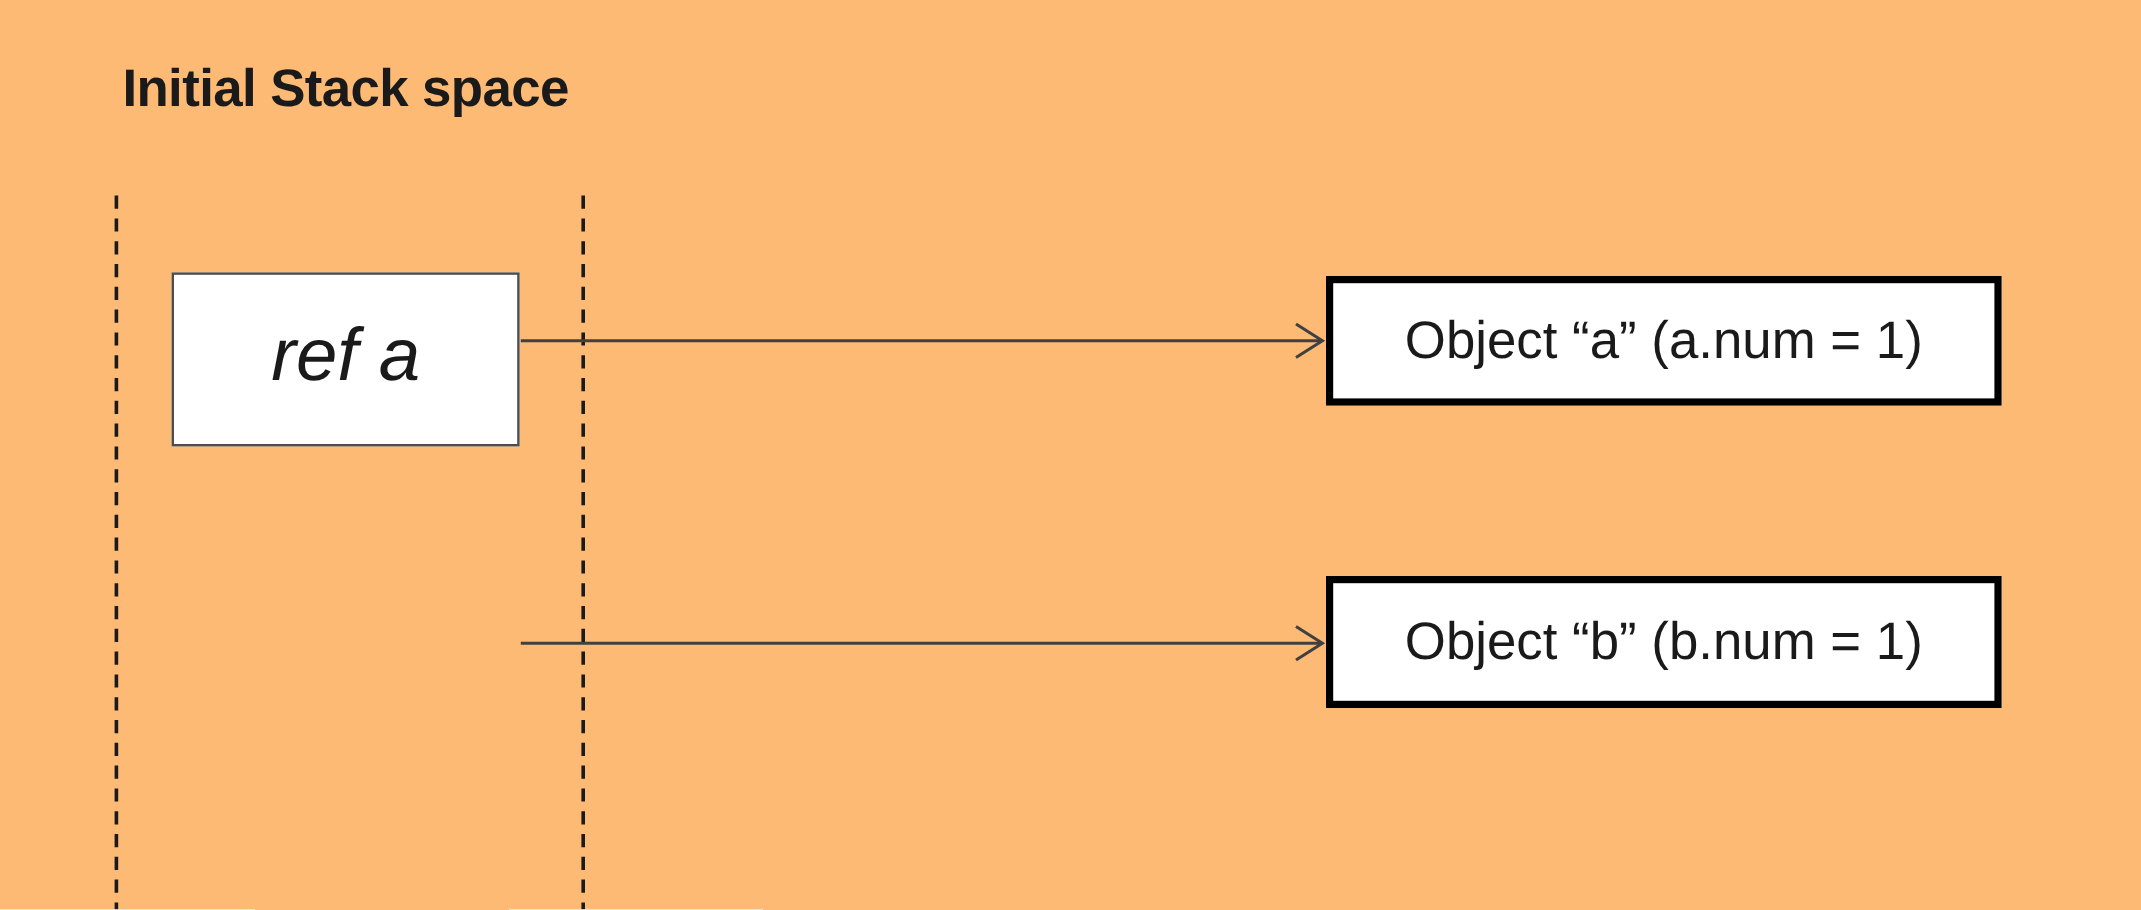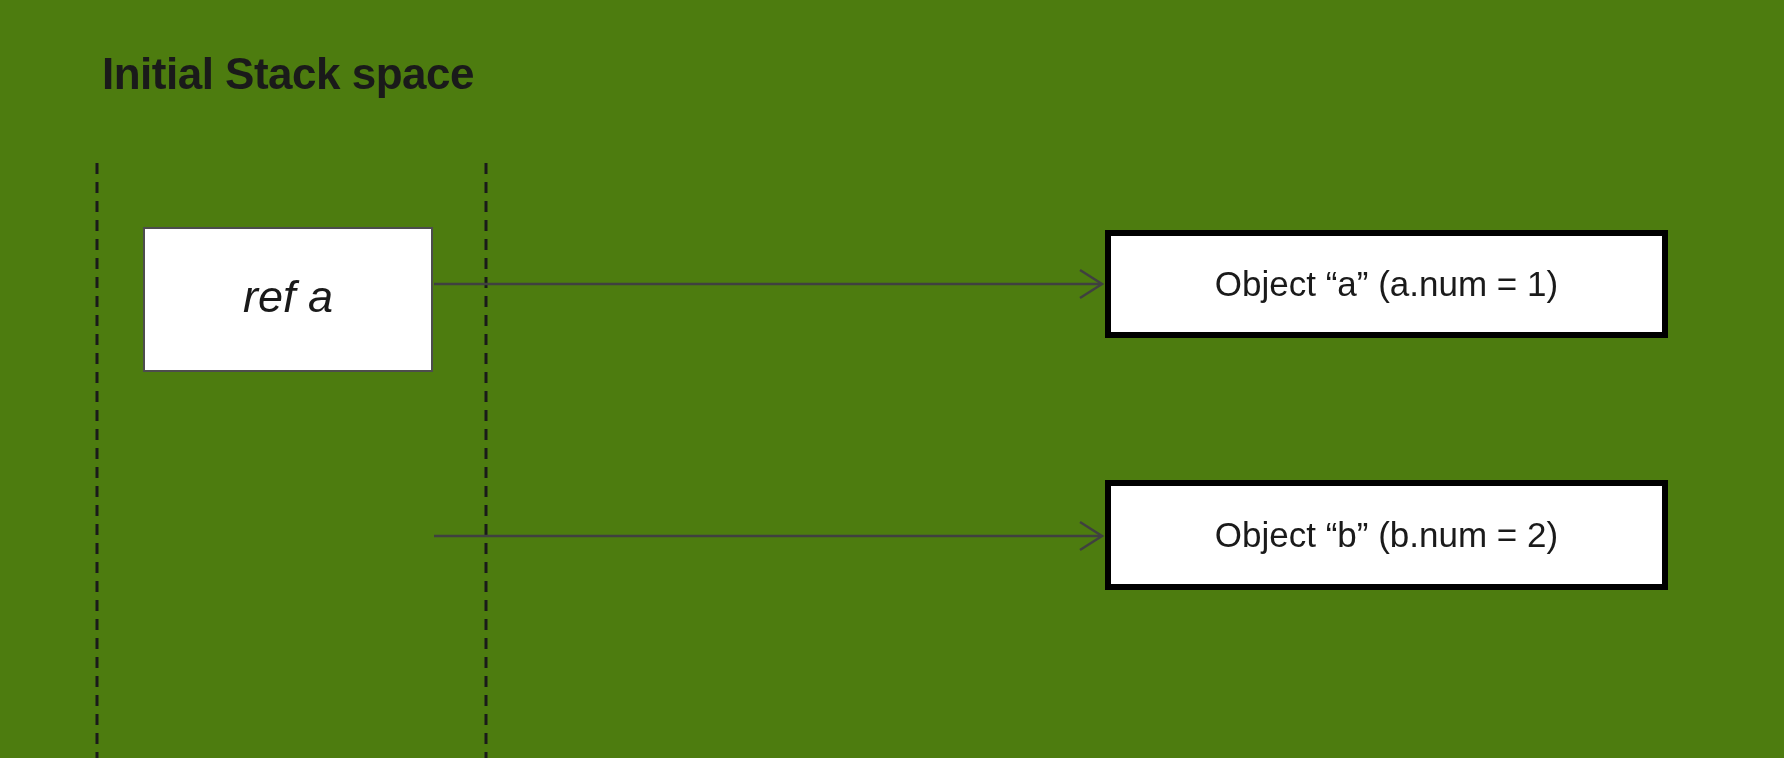"Initial Stack space" .canvas { background: #4d7c0f -> #fdba74 }
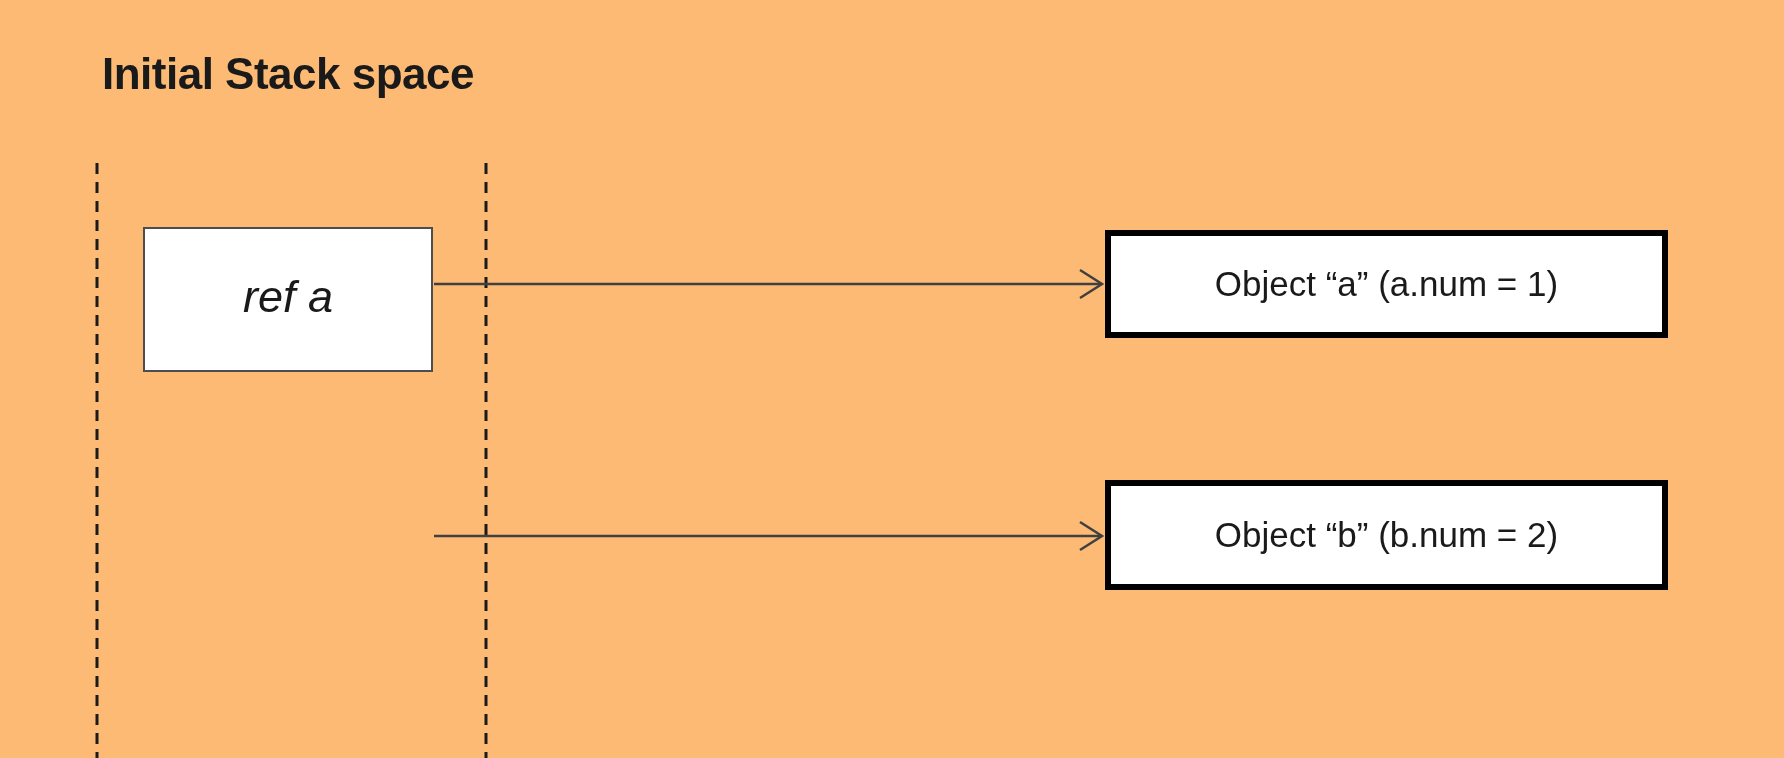"ref a" .ref-box .ref-label { font-size: 45px -> 62px }
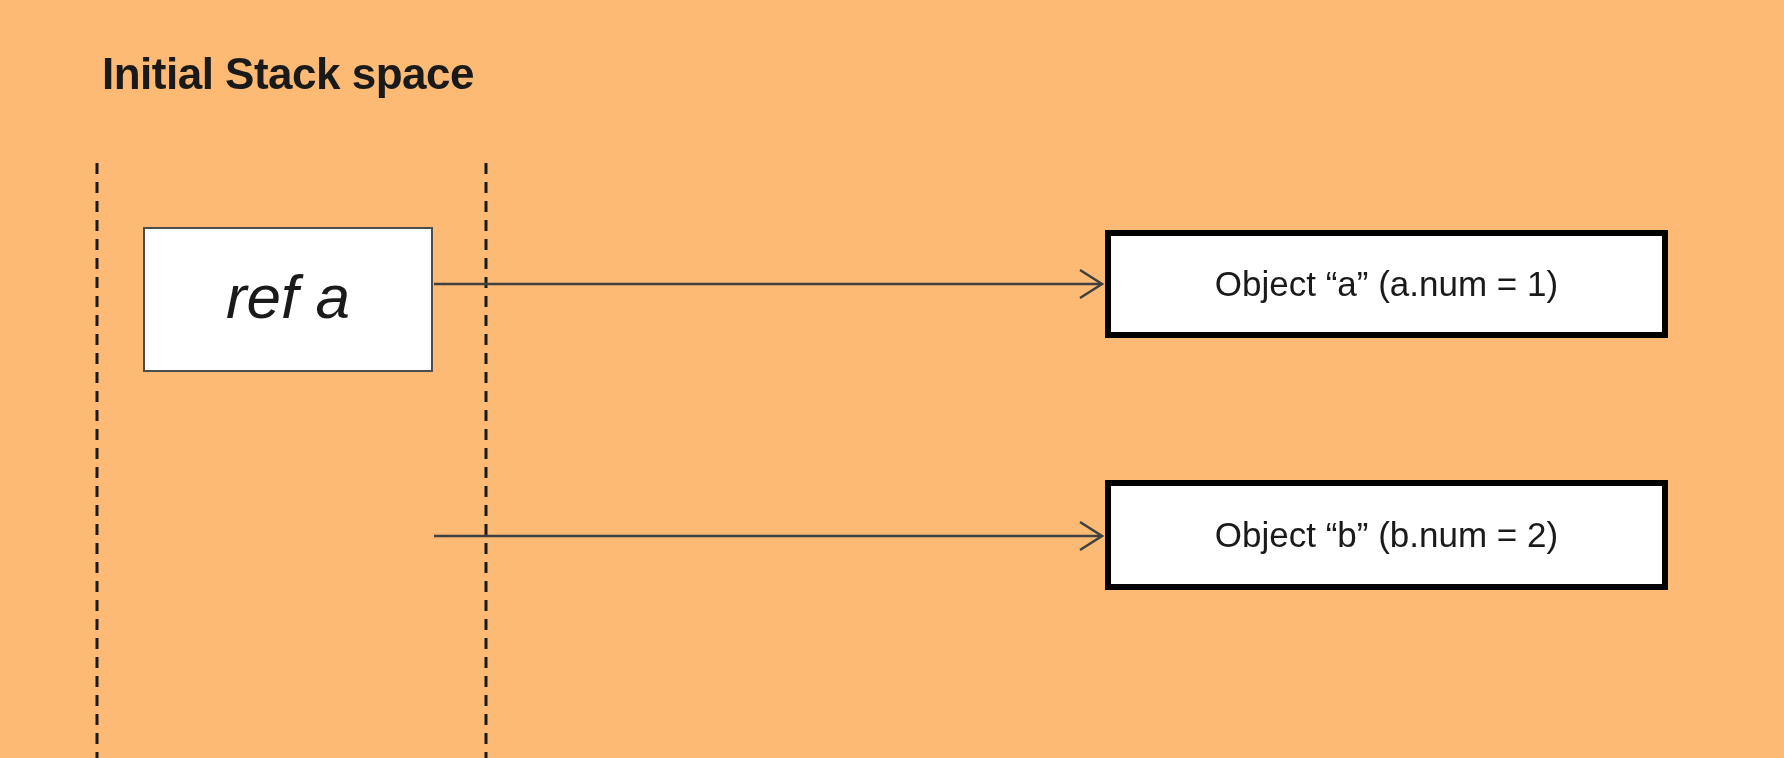"Object “a” (a.num = 1)" .heap-box .heap-label { font-size: 35px -> 44px }
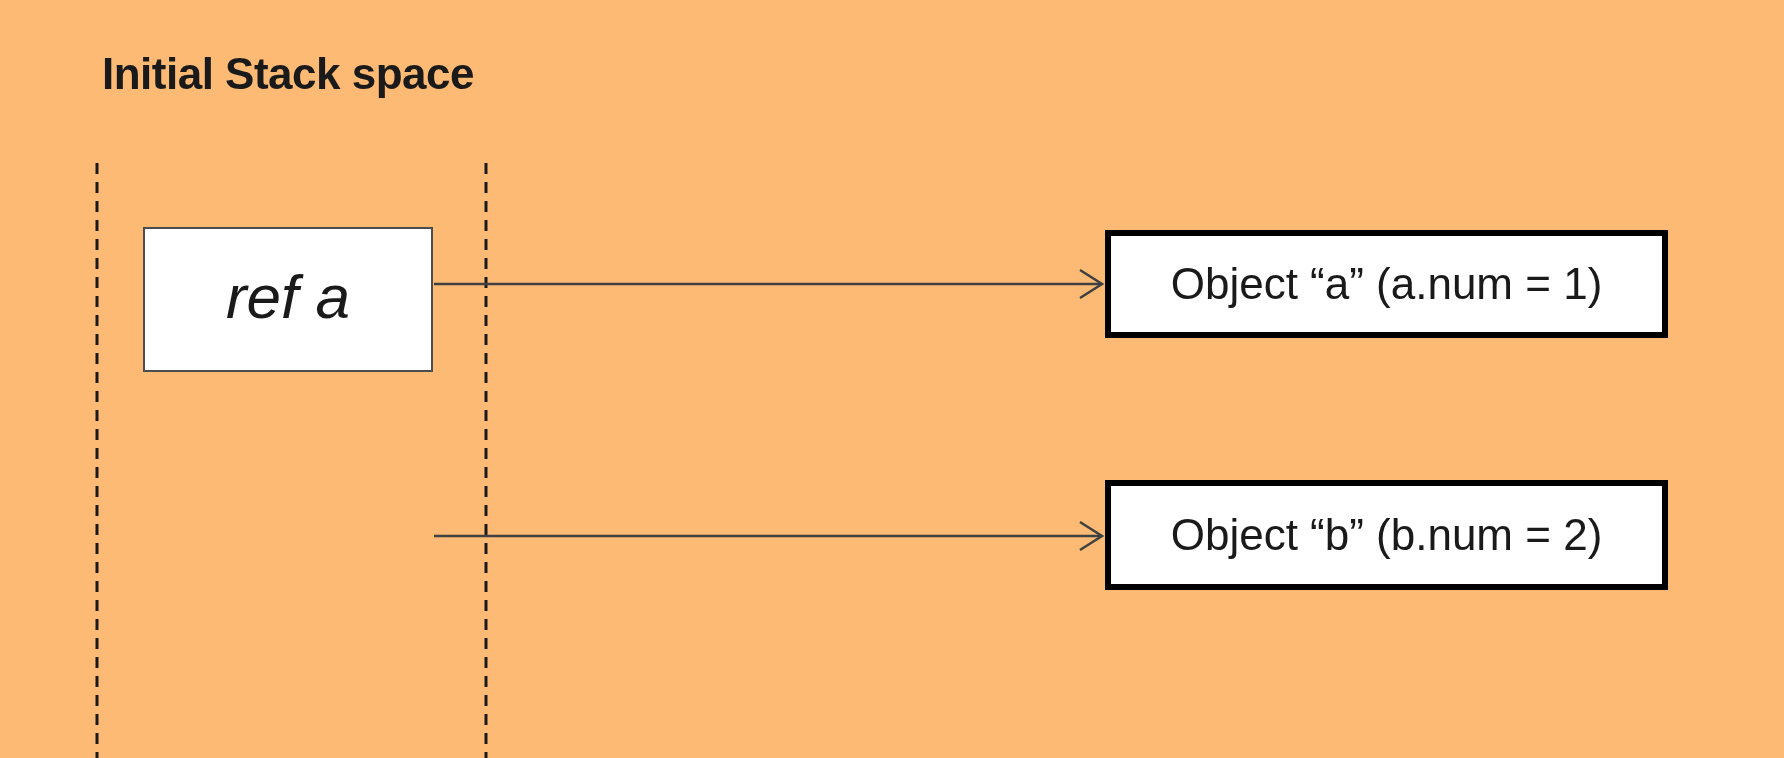"Object “b” (b.num = 2)" span.heap-label { text: 2 -> 1 }
